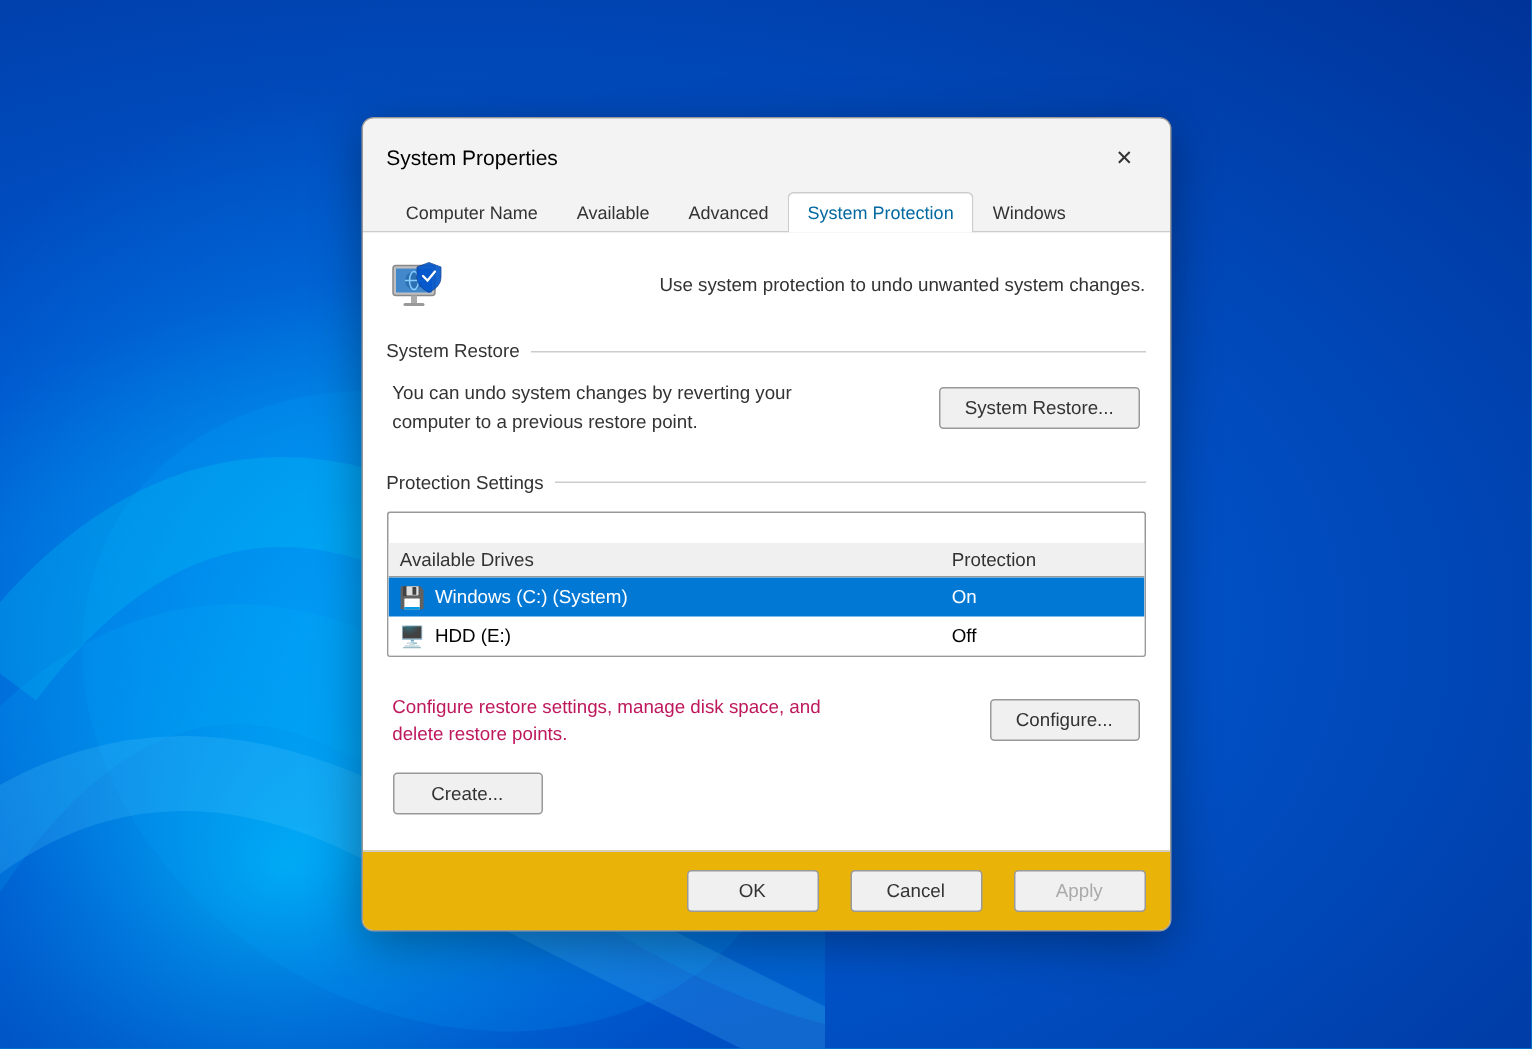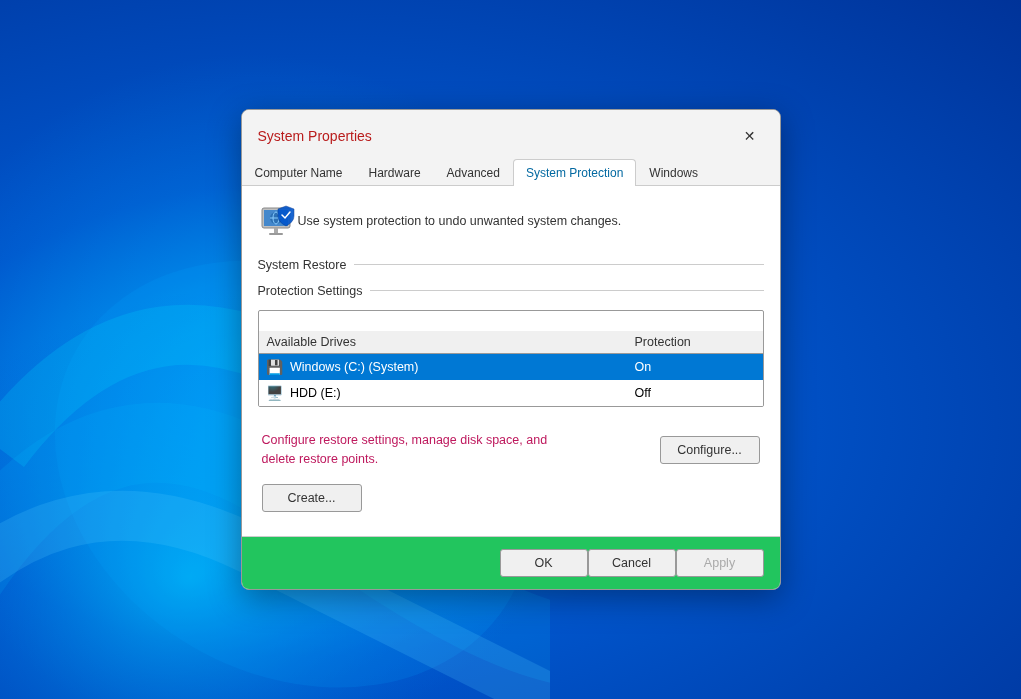"System Properties" .title-bar-text { color: #b91c1c -> #000000 }
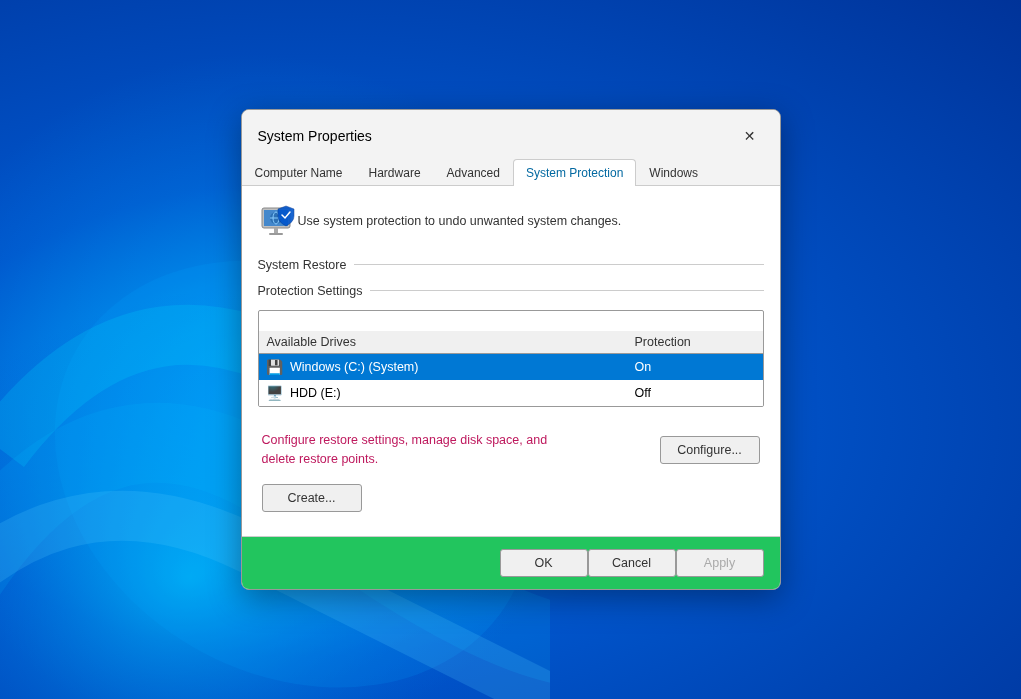"Computer Name" .tabs { padding: 8px 16px 0 0 -> 8px 16px 0 16px }
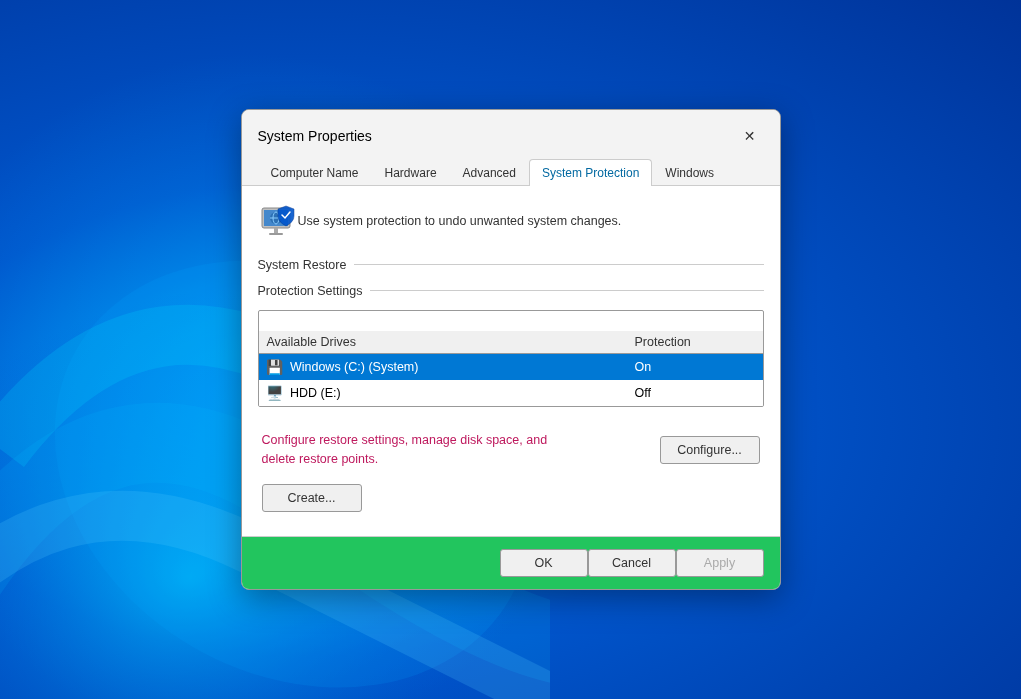"Hardware" div.tab { text: Hardware -> Available }
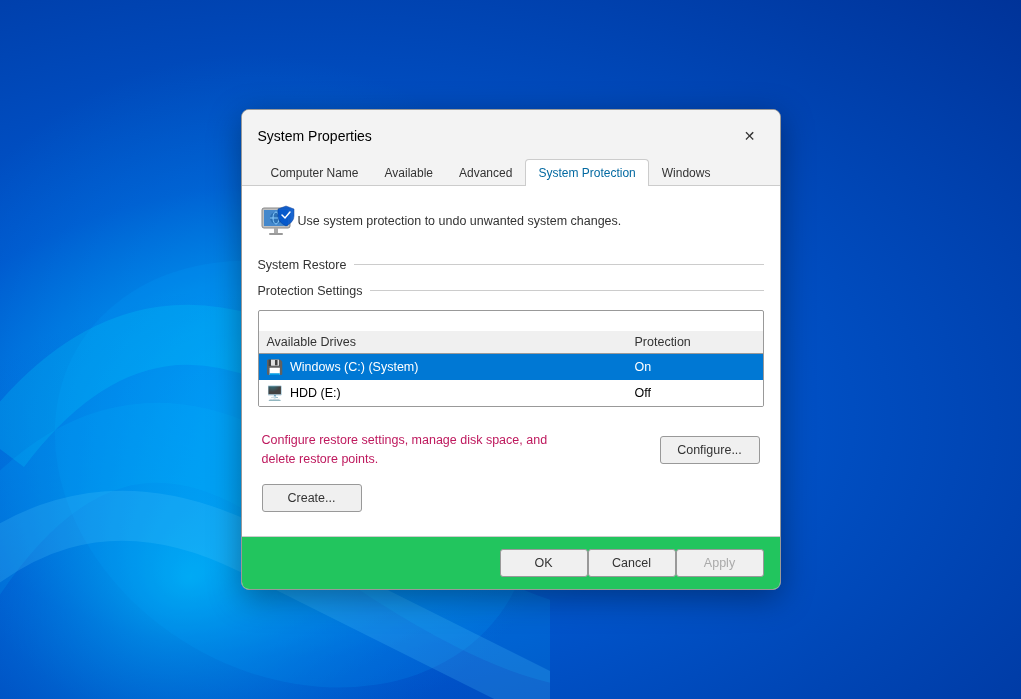"Use system protection to undo" .header-section { justify-content: none -> space-between }
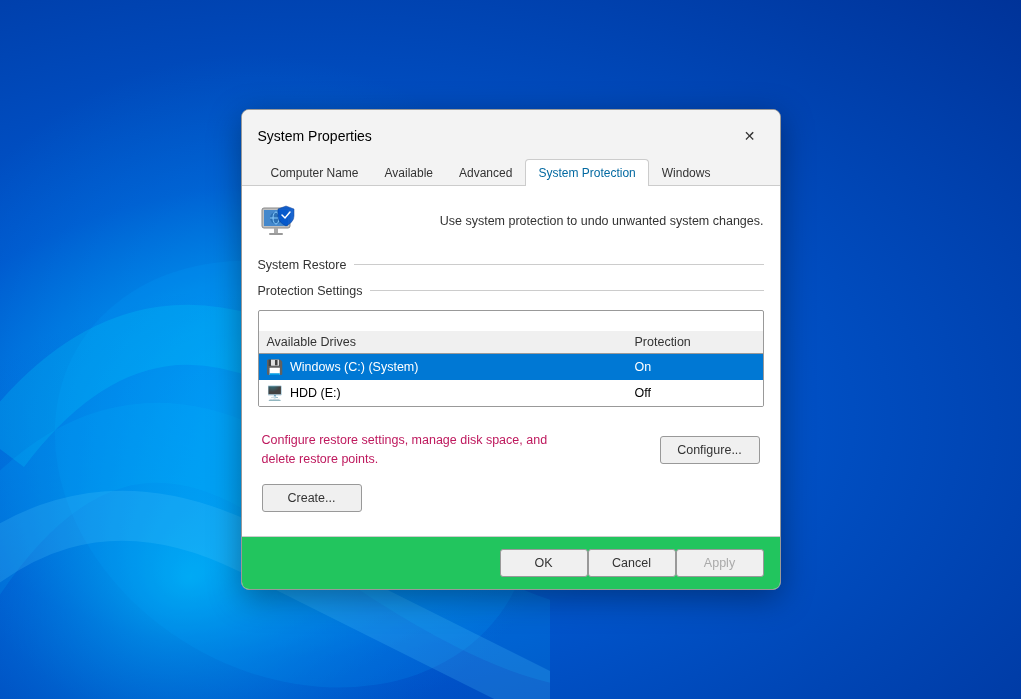"You can undo system changes" div.section-content { html: none -> <div> <span>You can undo system changes by reverting your computer to a previous restore point.</span> <button>System Restore...</button> </div> }
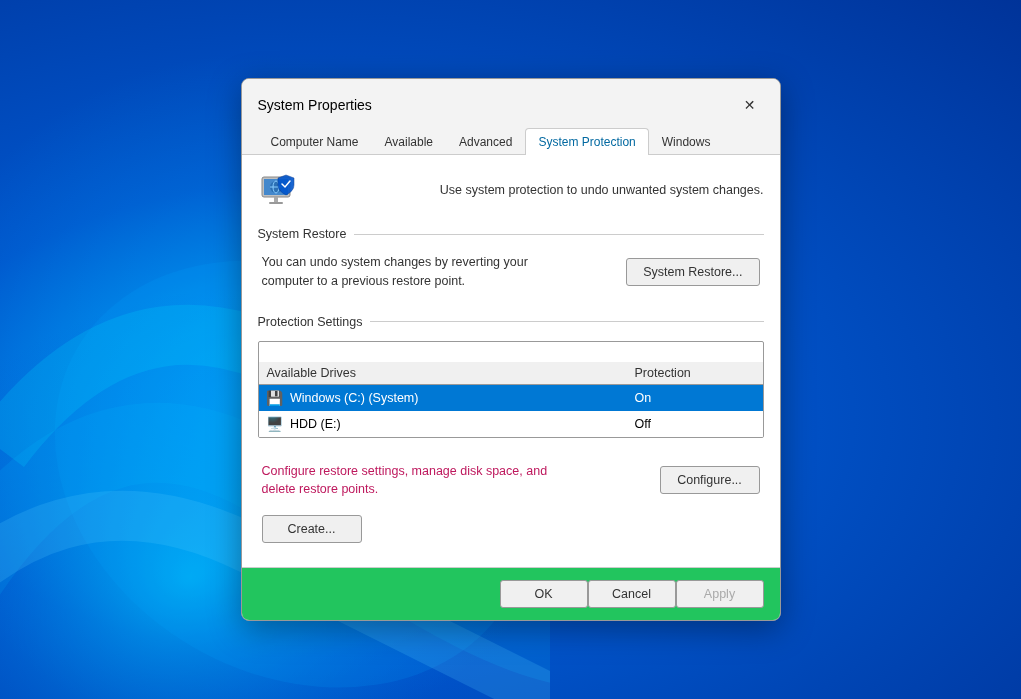"OK" .footer { background: #22c55e -> #eab308; gap: 0 -> 21px }
